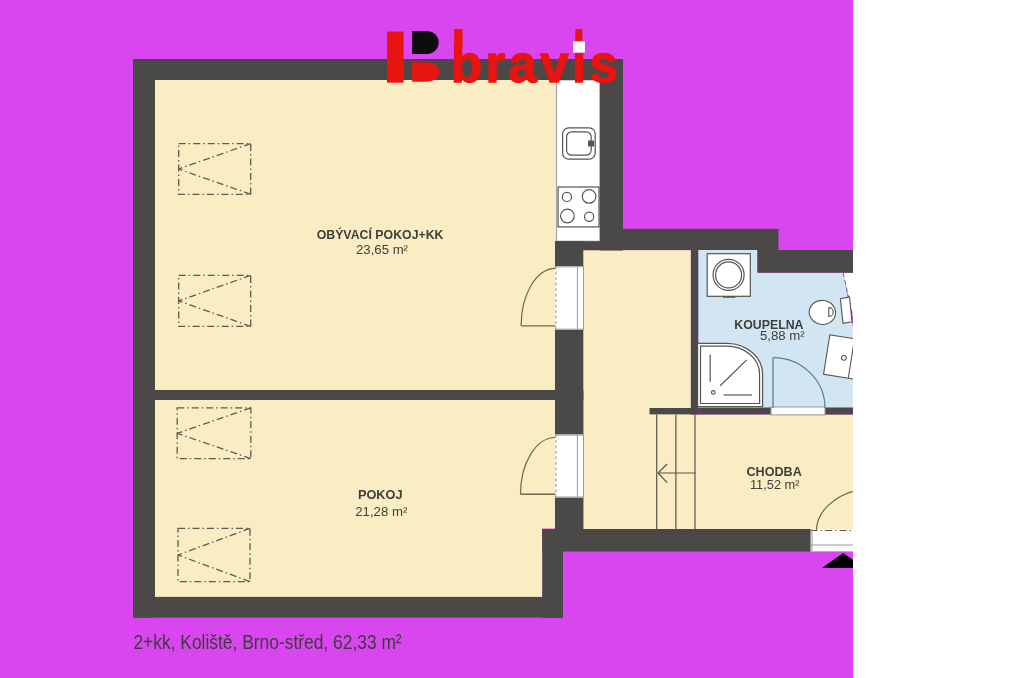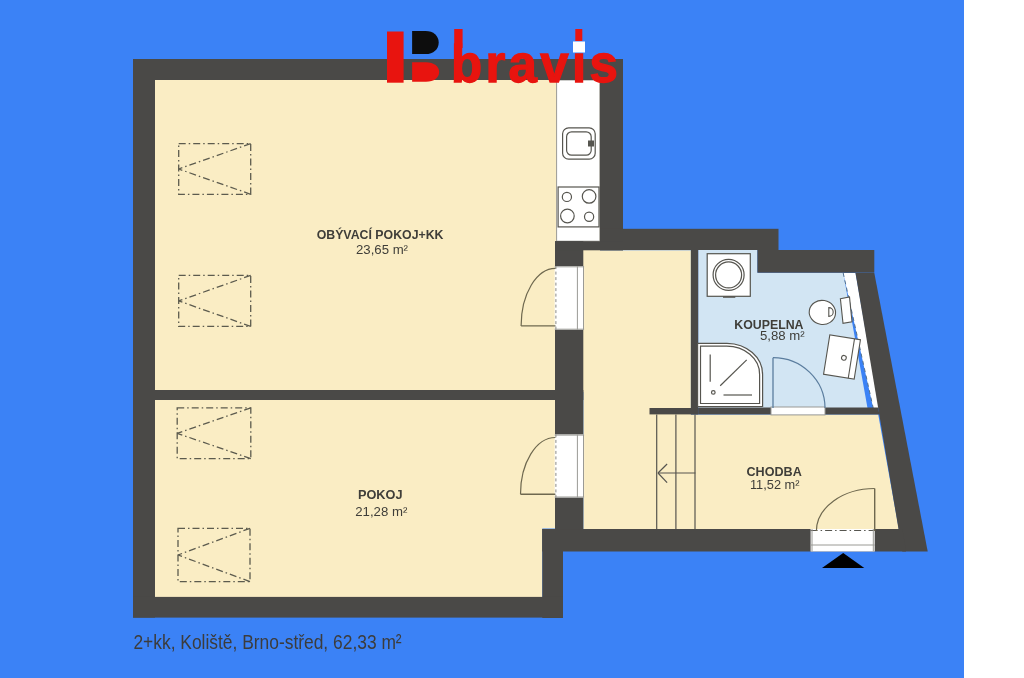"bravis" #page { background: #3b82f6 -> #d946ef; width: 964px -> 853px }
